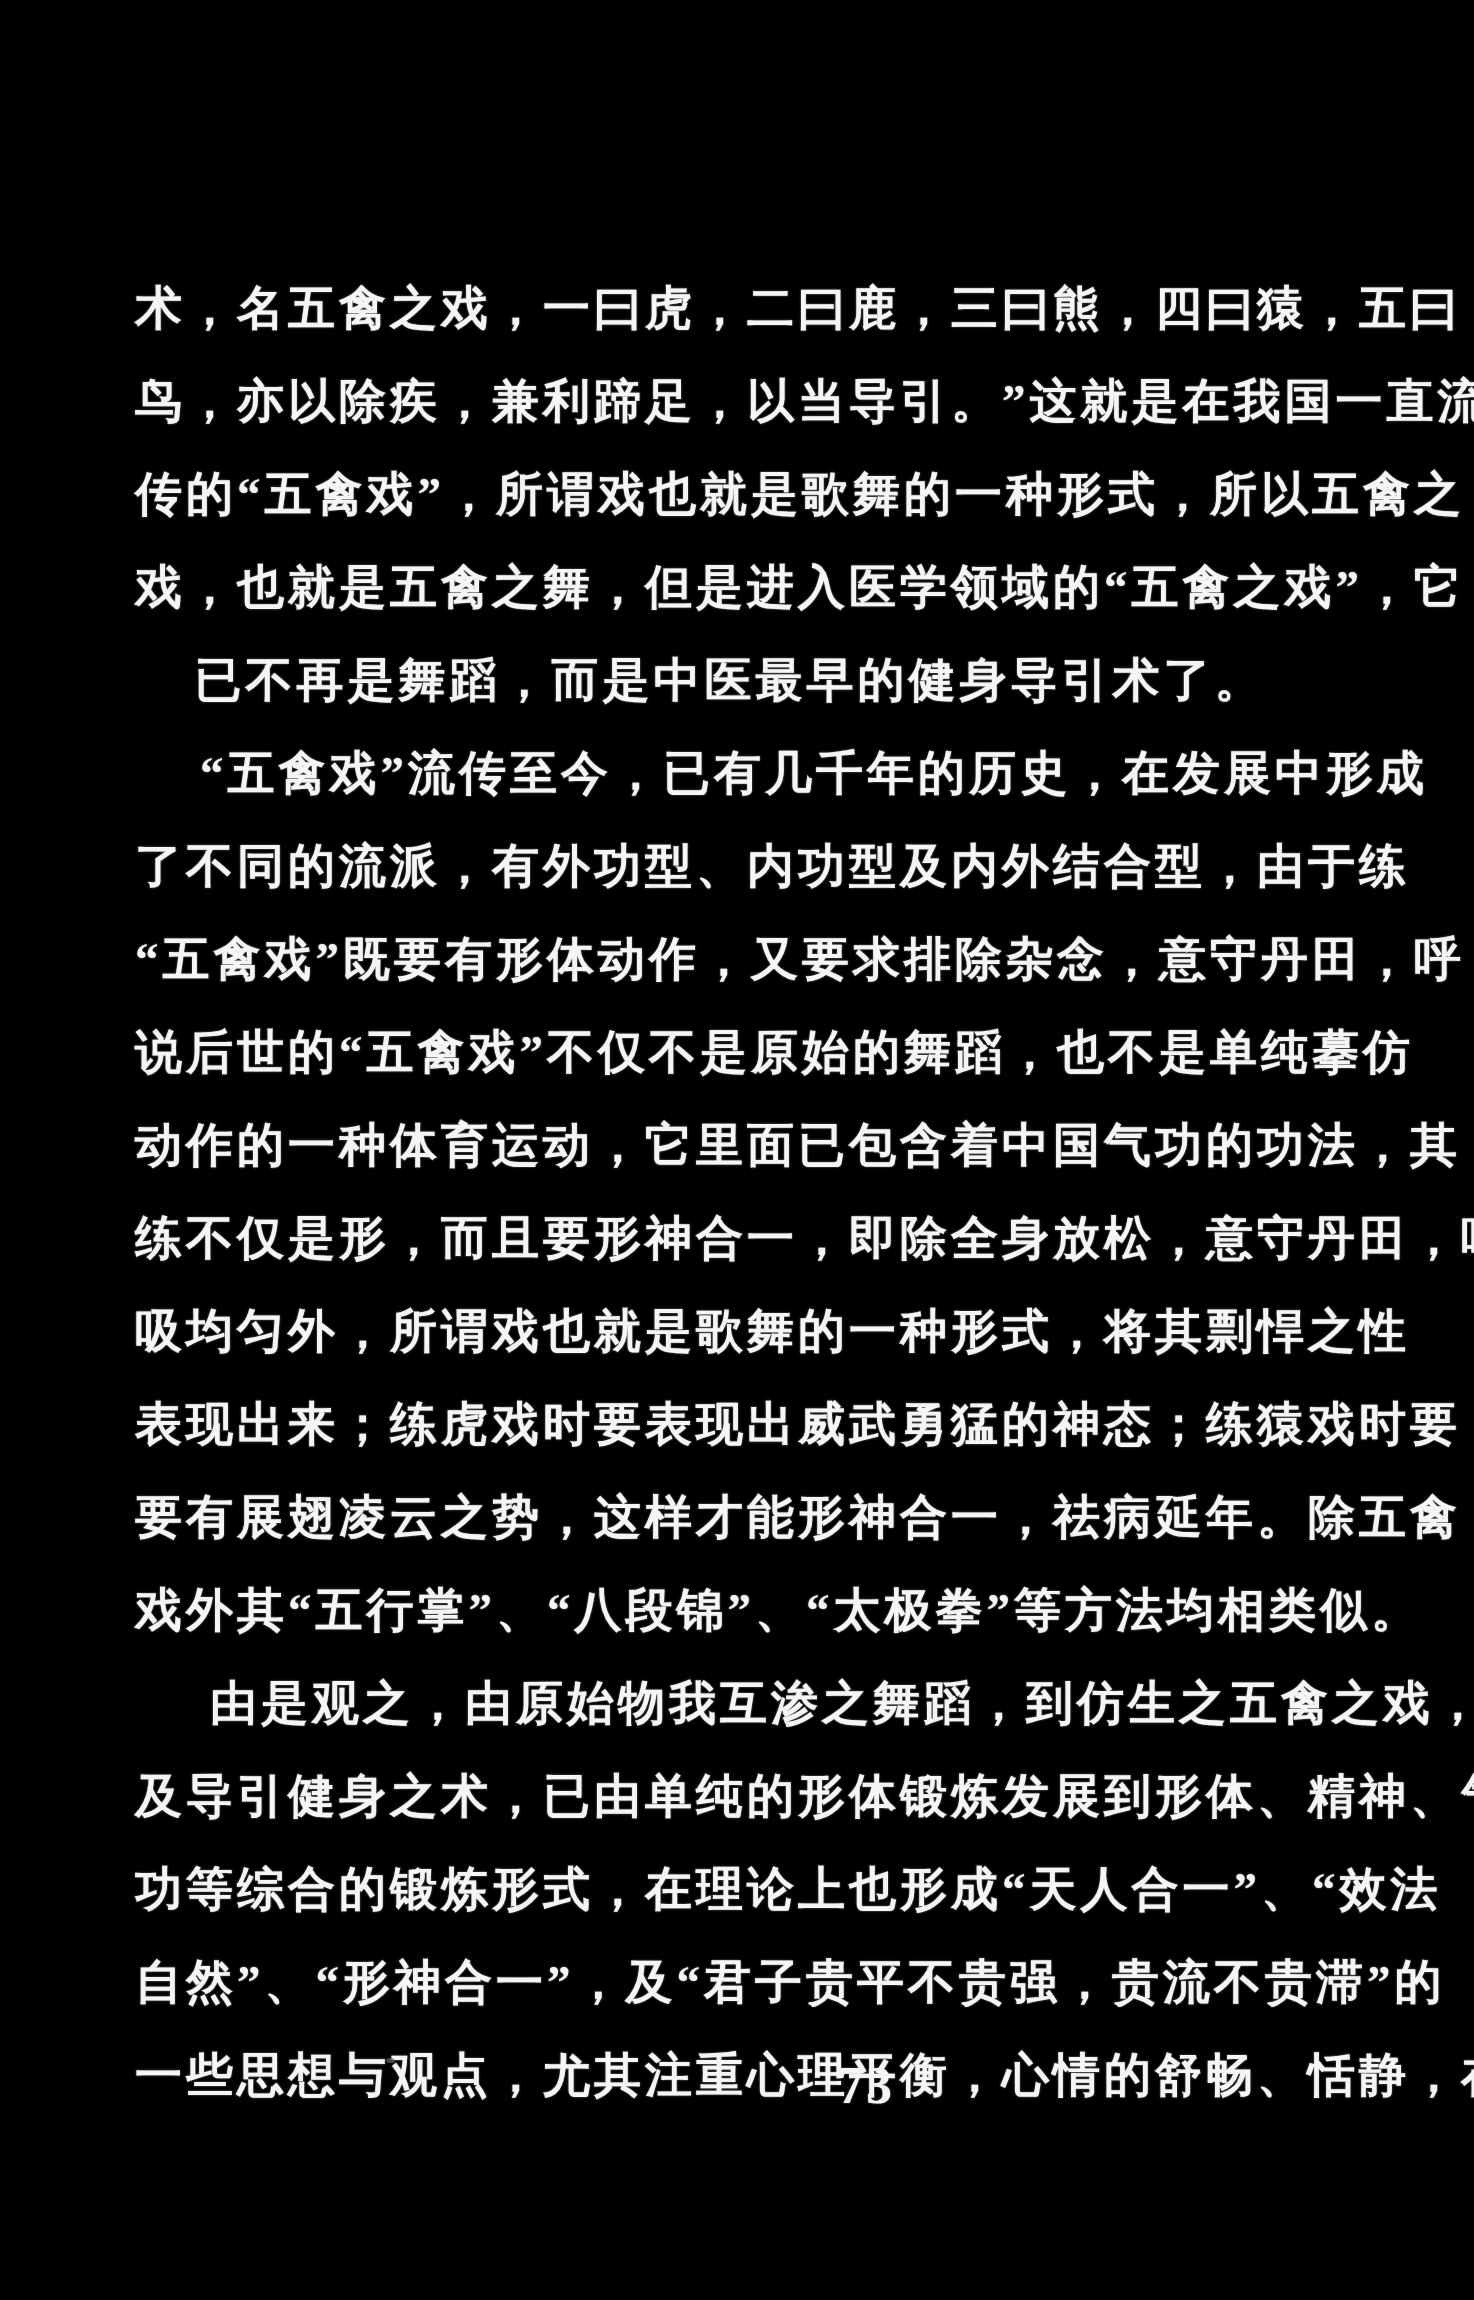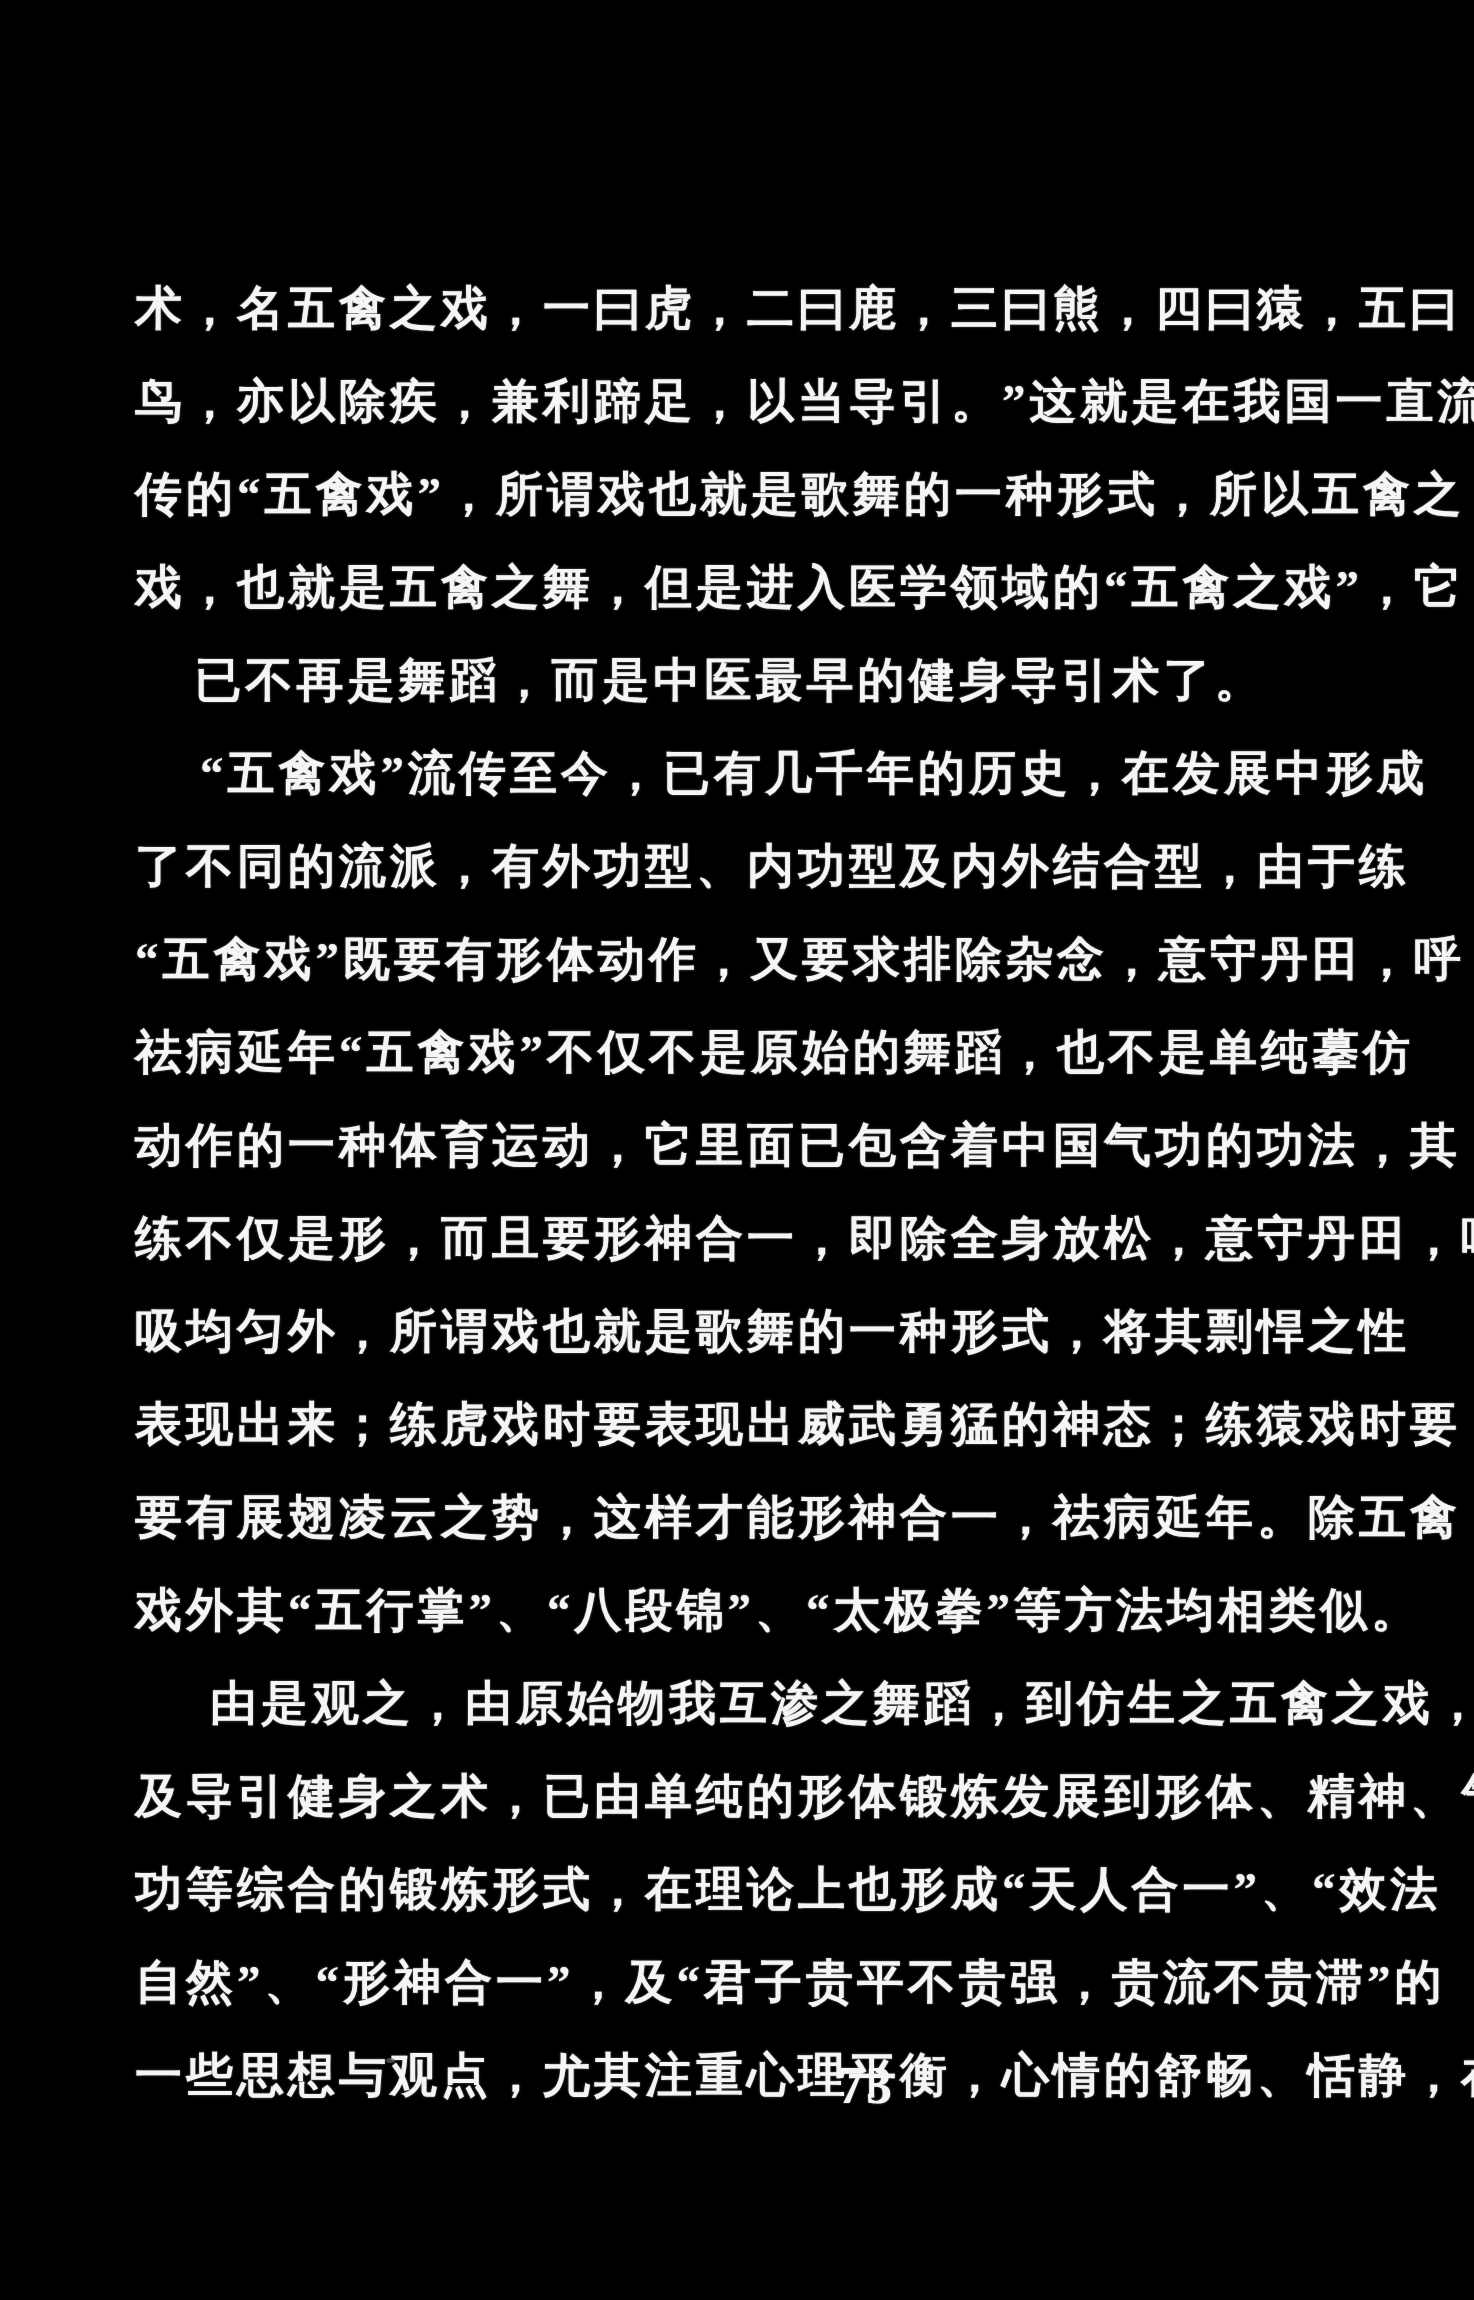"祛病延年“五禽戏”不仅不是原始的舞蹈，也不是单纯摹仿" div.line { text: 祛病延年 -> 说后世的 }
